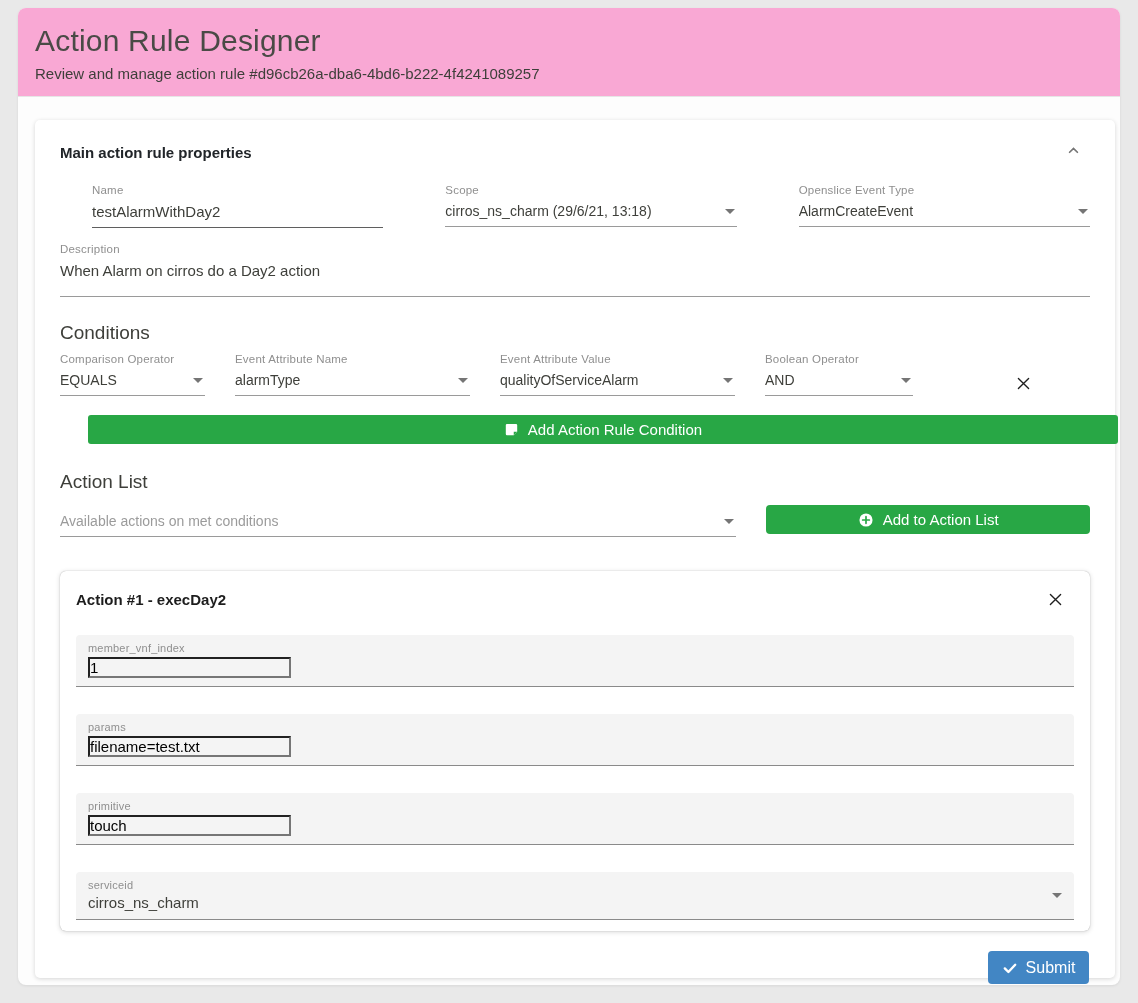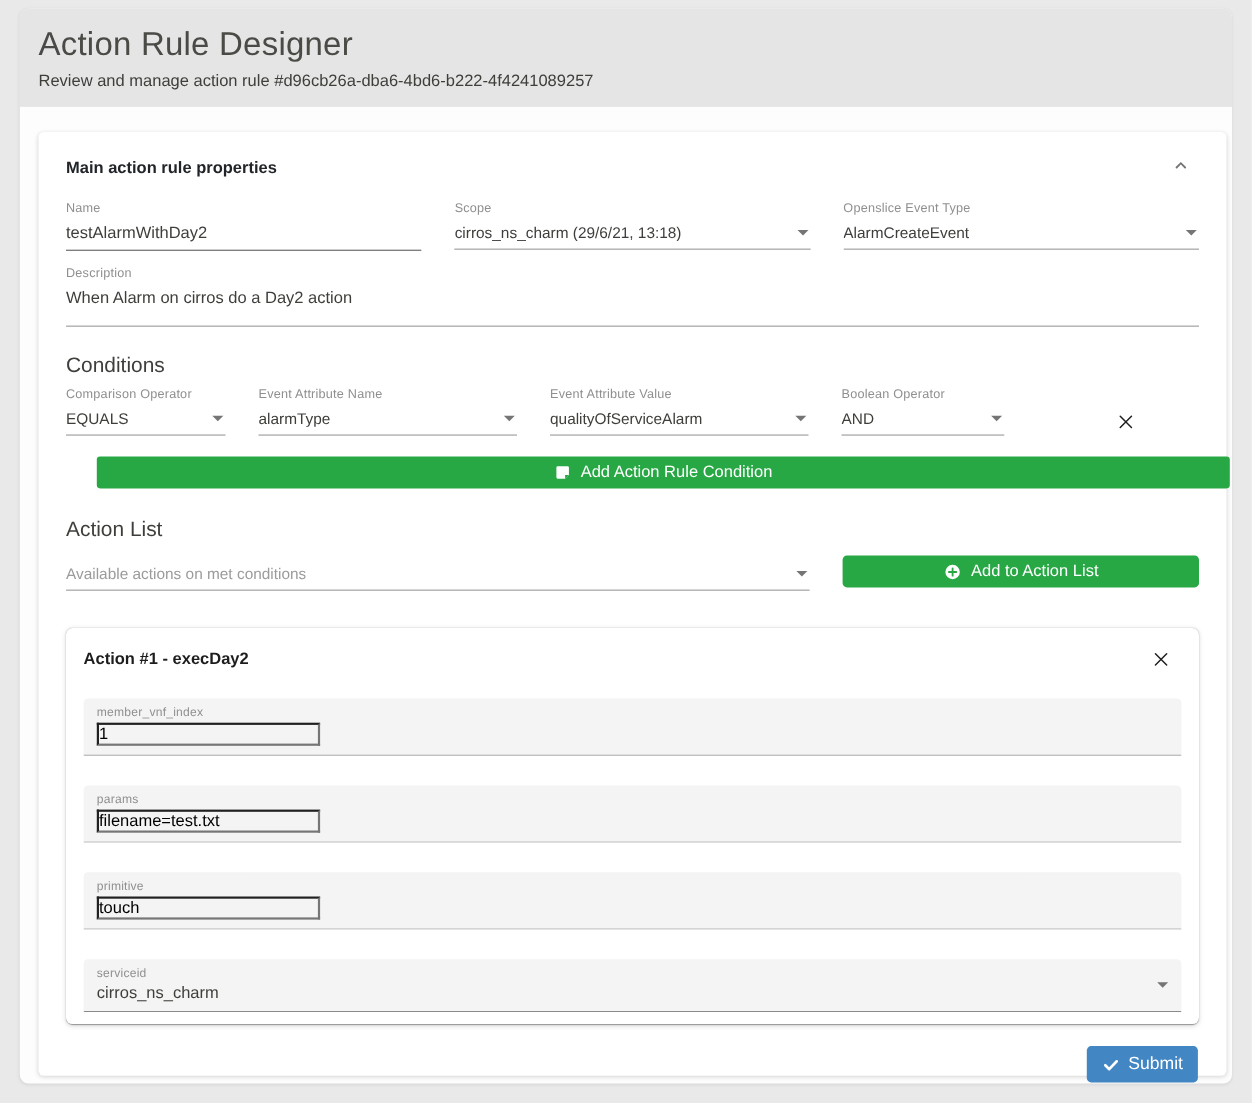"Action Rule Designer" .page-header { background: #e5e5e5 -> #f9a8d4 }
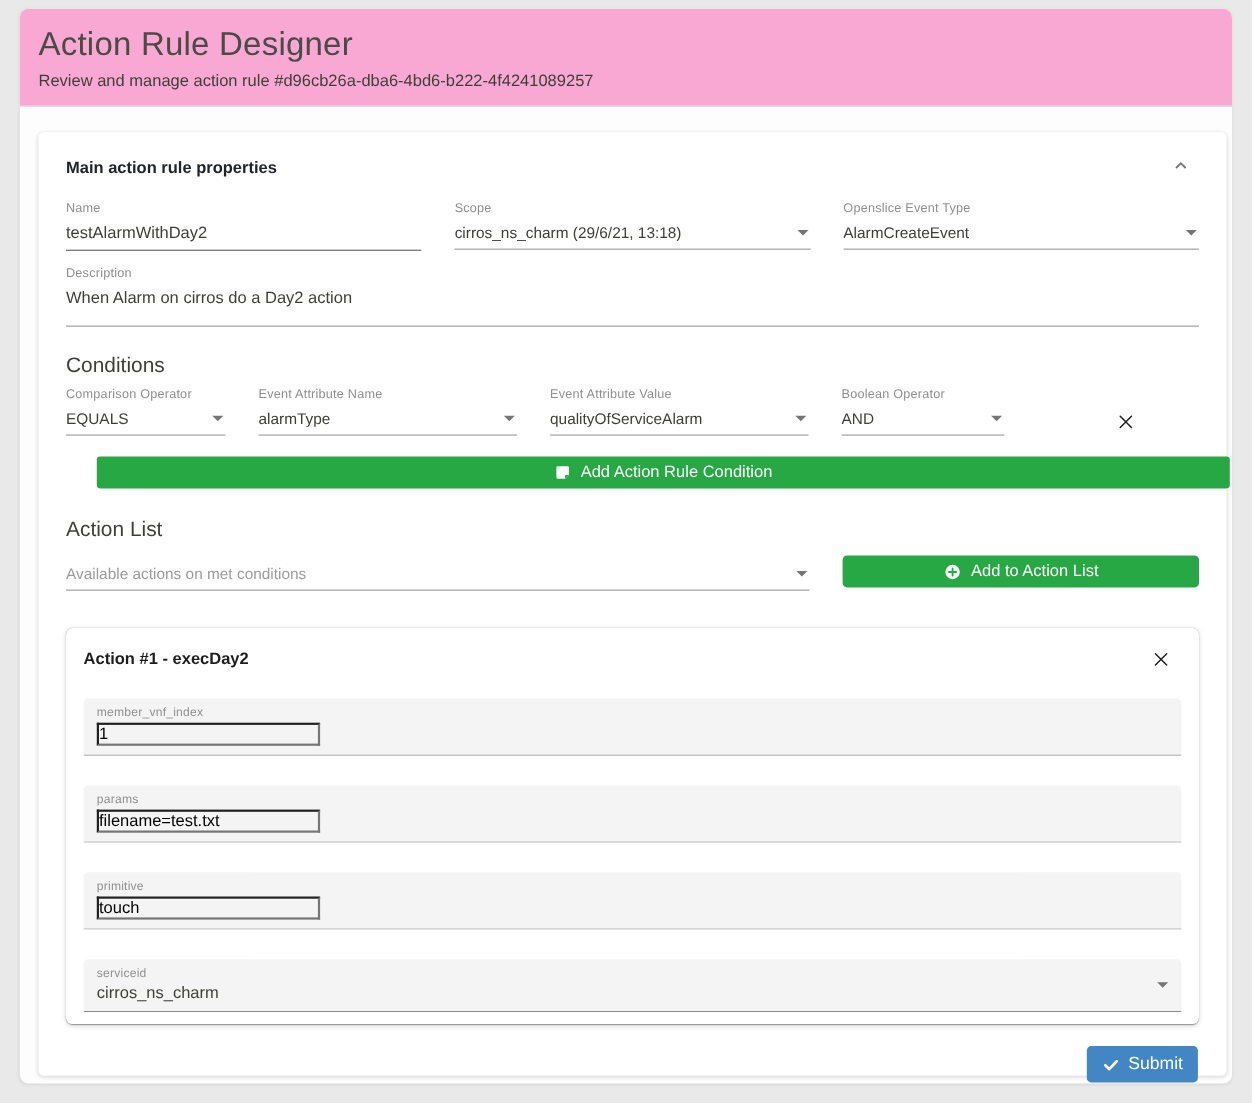"Name" .form-row > .ff { margin-left: none -> 32px }
